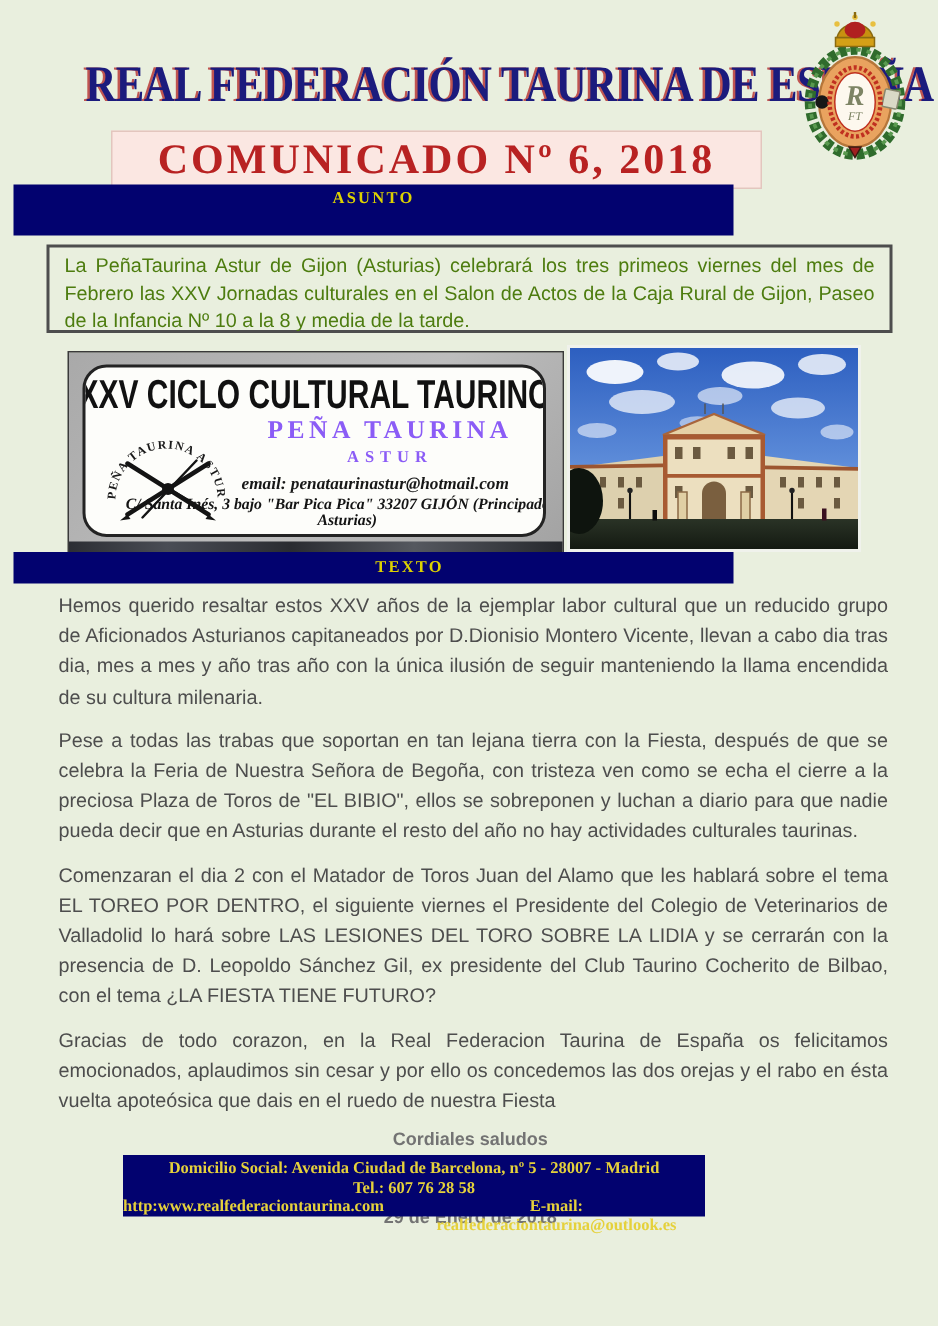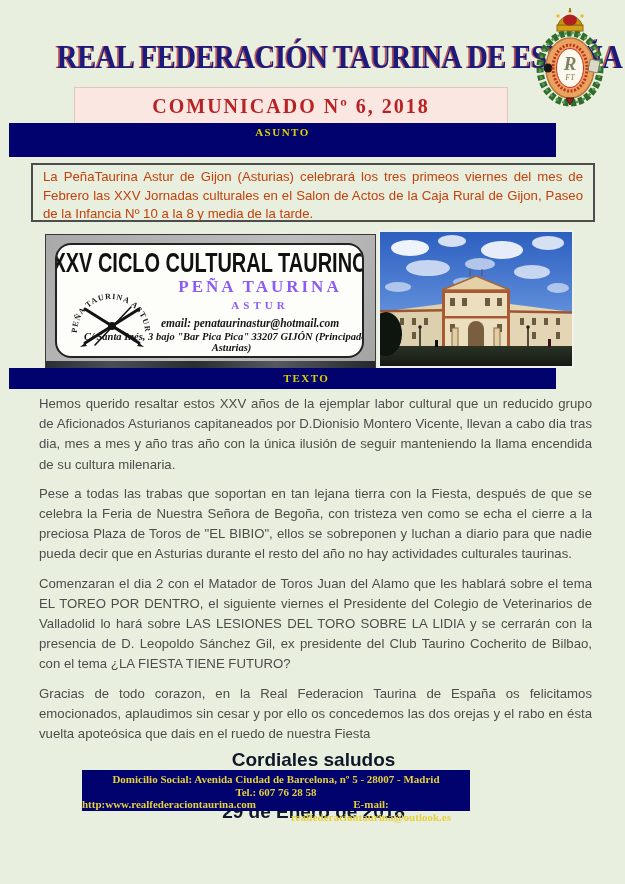"COMUNICADO Nº 6, 2018" .comunicado-text { font-size: 20px -> 28px }
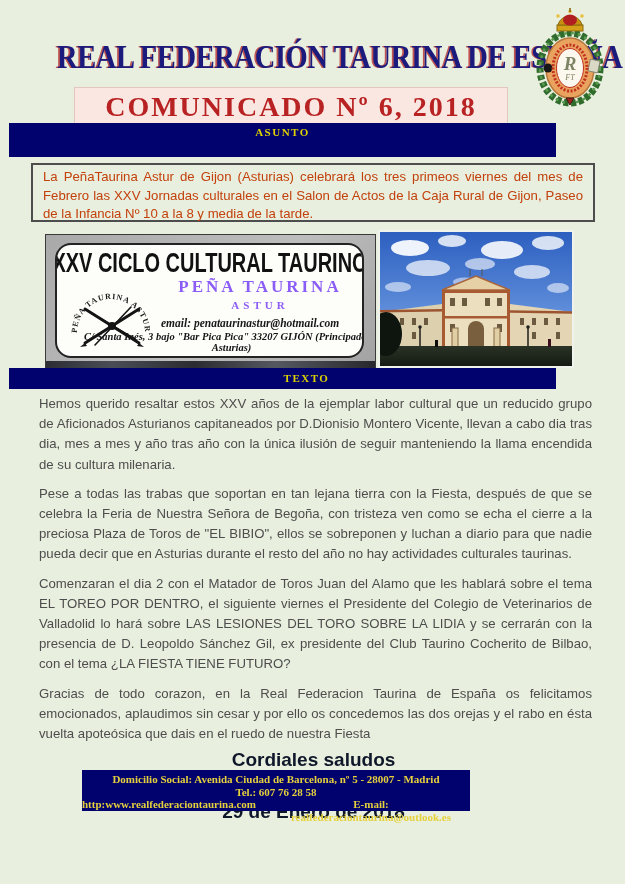"ASUNTO" .bar { width: 547px -> 480px }
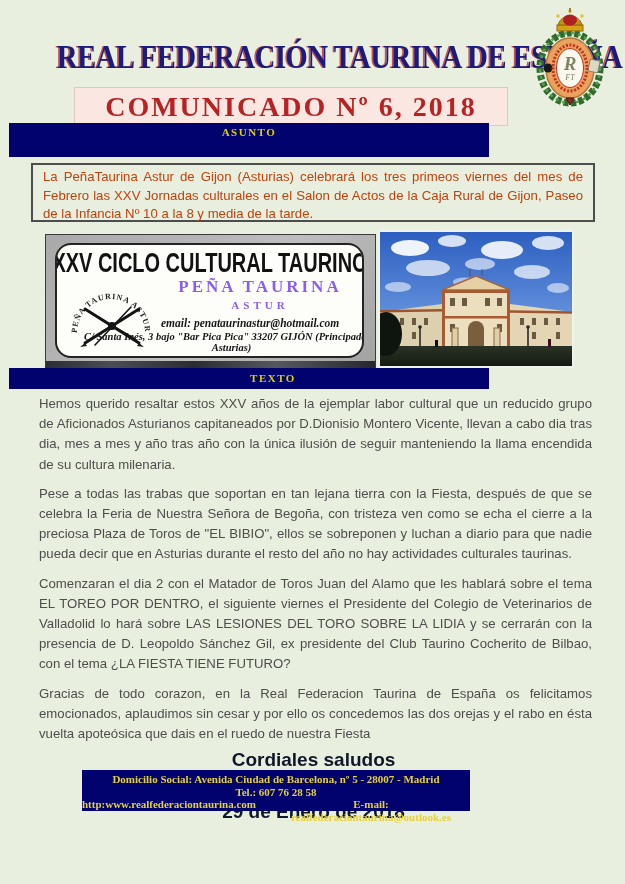"La PeñaTaurina Astur de Gijon" .subject-box { color: #c2410c -> #4d7c0f }
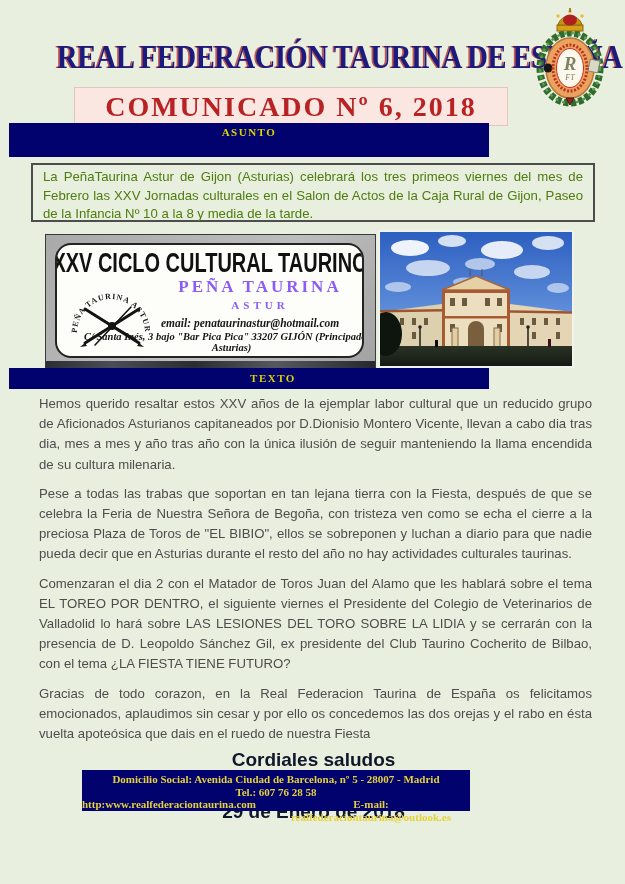"Cordiales saludos" .closing p { color: #0f172a -> #737373; font-size: 19px -> 12px }
